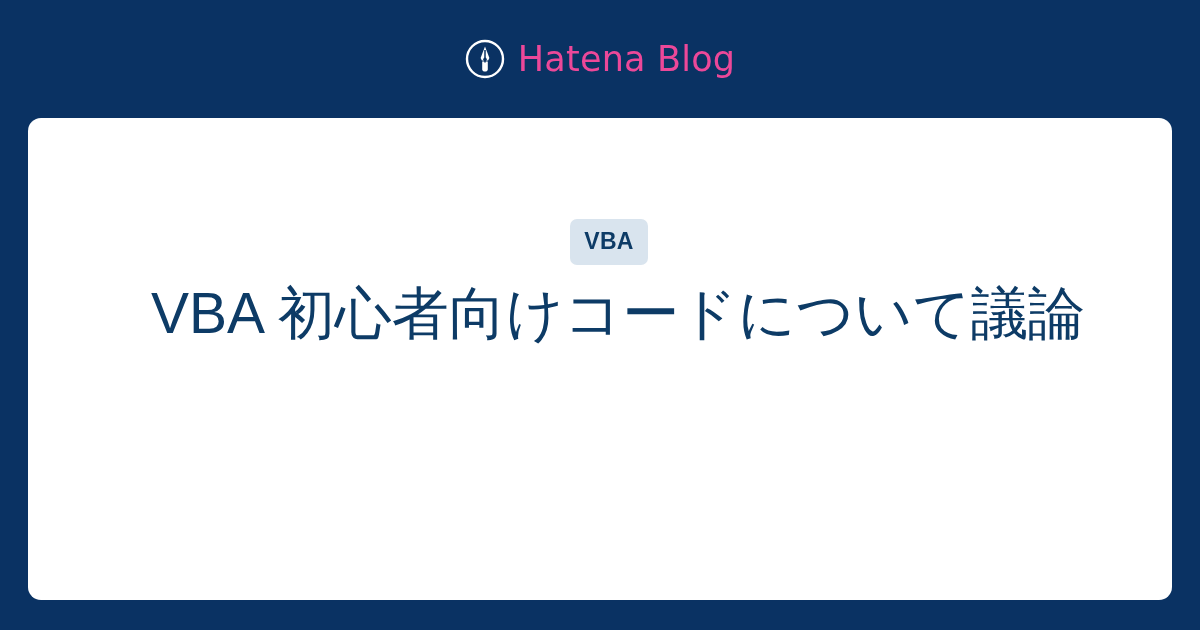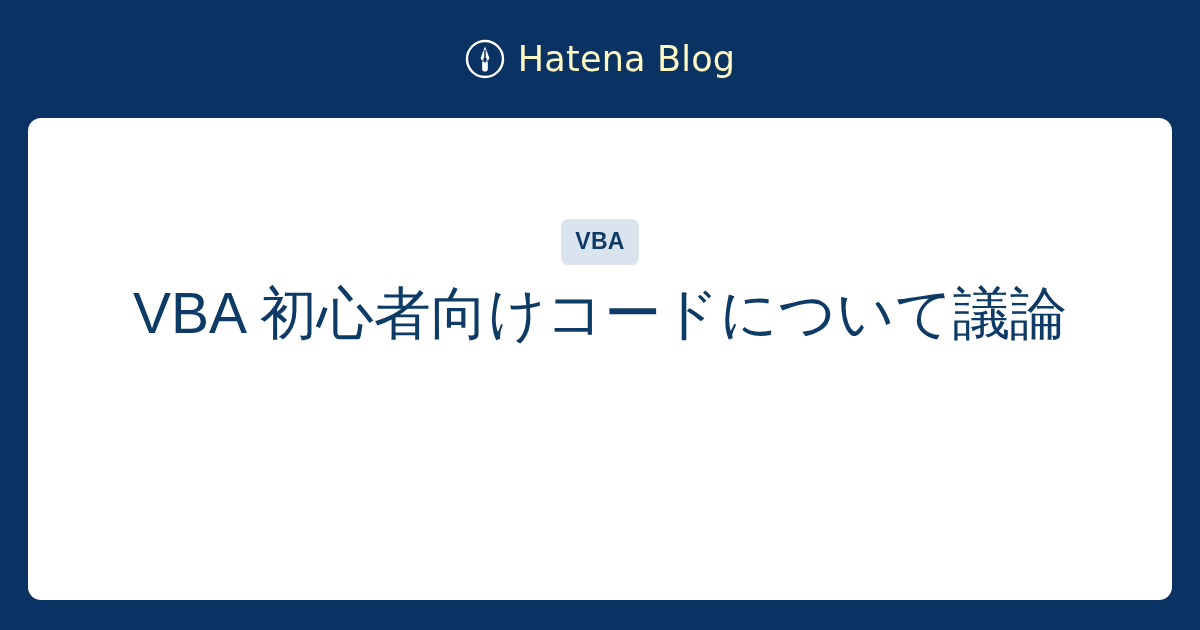"Hatena Blog" .brand-text { color: #fef9c3 -> #ec4899 }
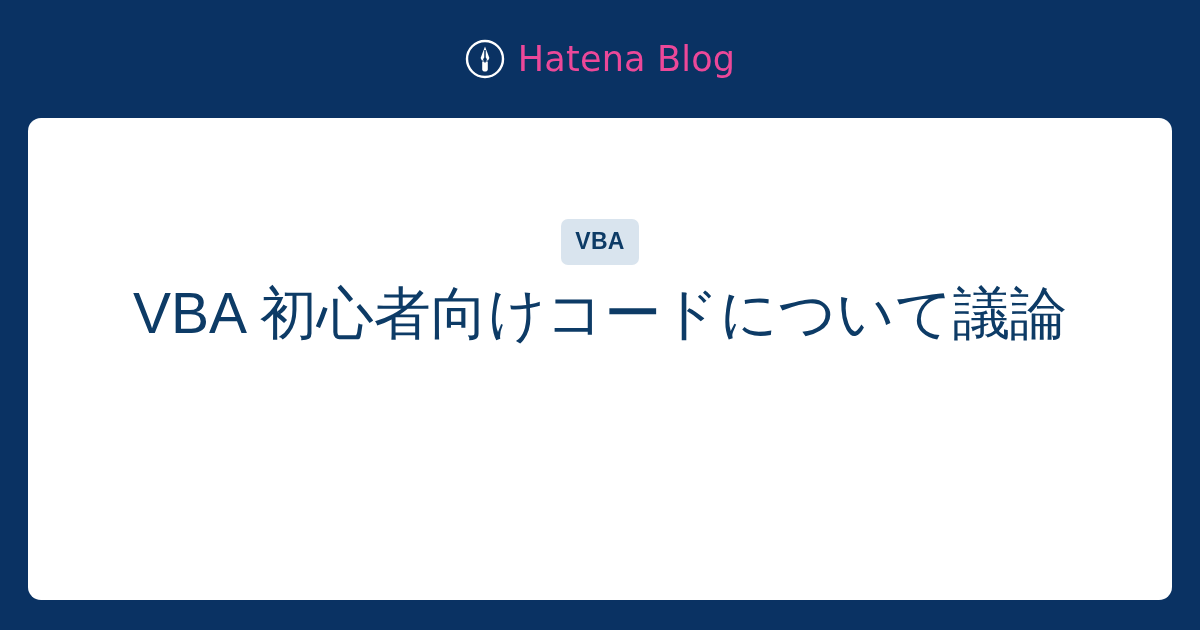"VBA" .card { padding-left: none -> 18px }
